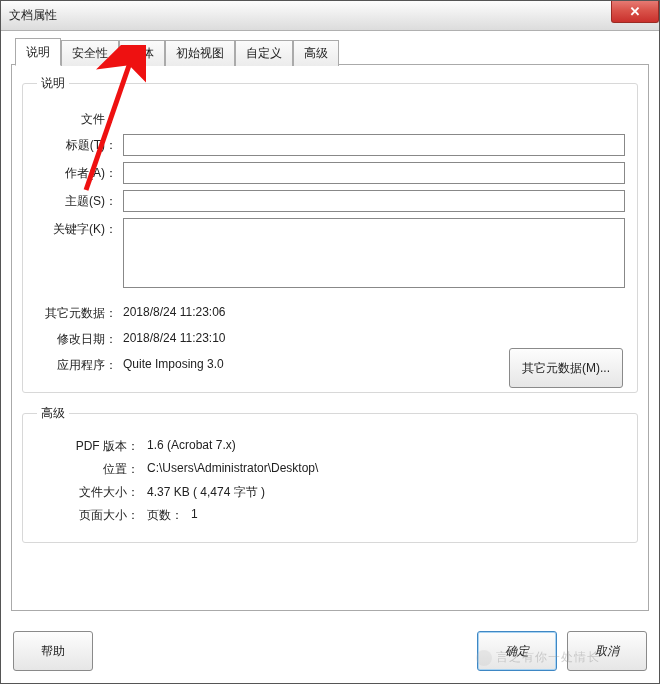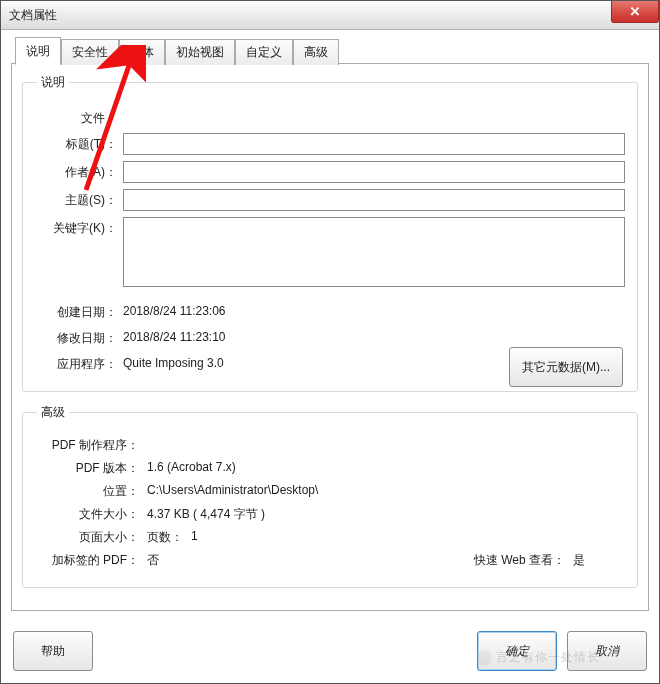"创建日期：" div.label { text: 创建日期 -> 其它元数据 }
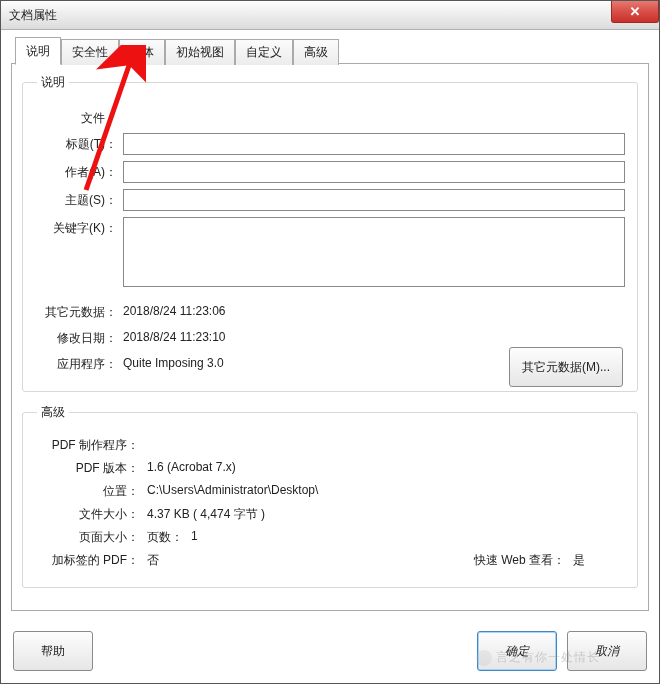"PDF 制作程序：" div.adv-row { html: <div> <div>PDF 制作程序：</div> <div></div> </div> -> none }
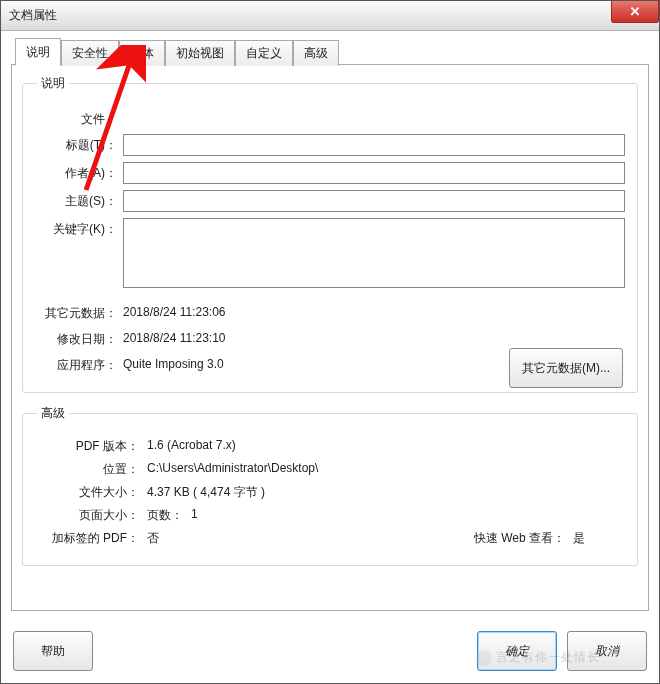"加标签的 PDF：" div.adv-row { html: <div> <div>加标签的 PDF：</div> <div> <span>否</span> <span> <span>快速 Web 查看：</span> <span>是</span> </span> <span></span> </div> </div> -> none }
